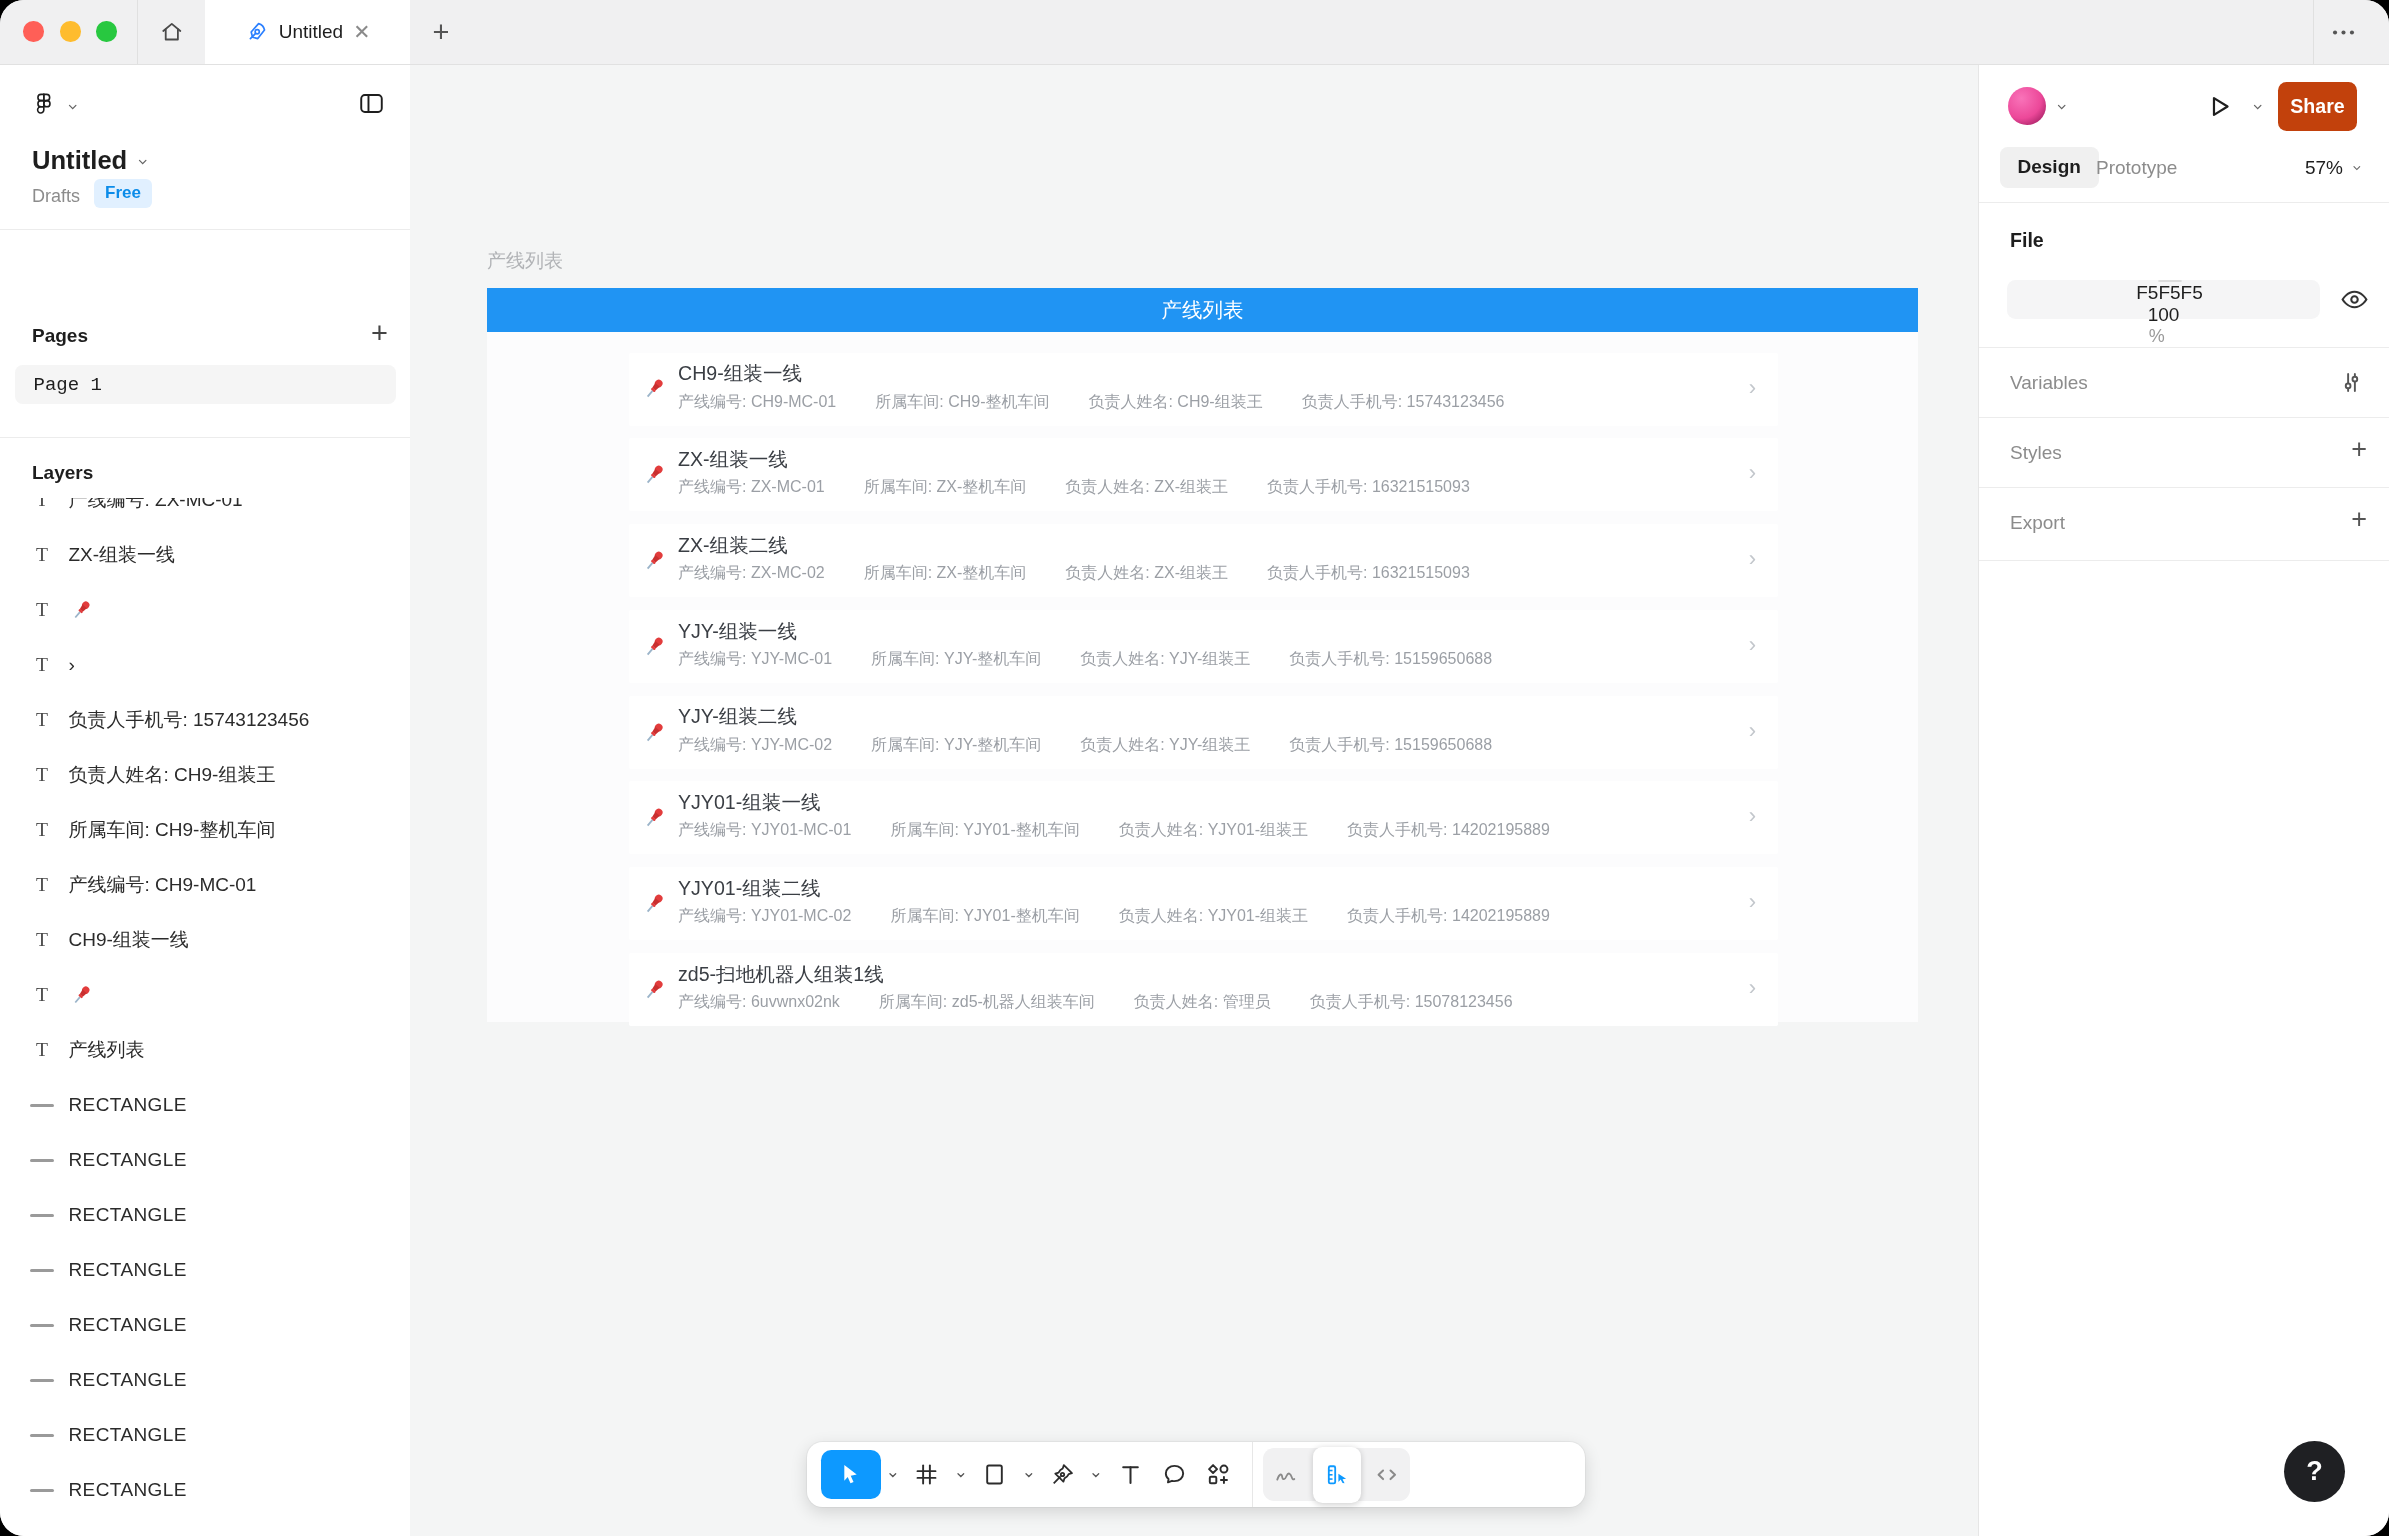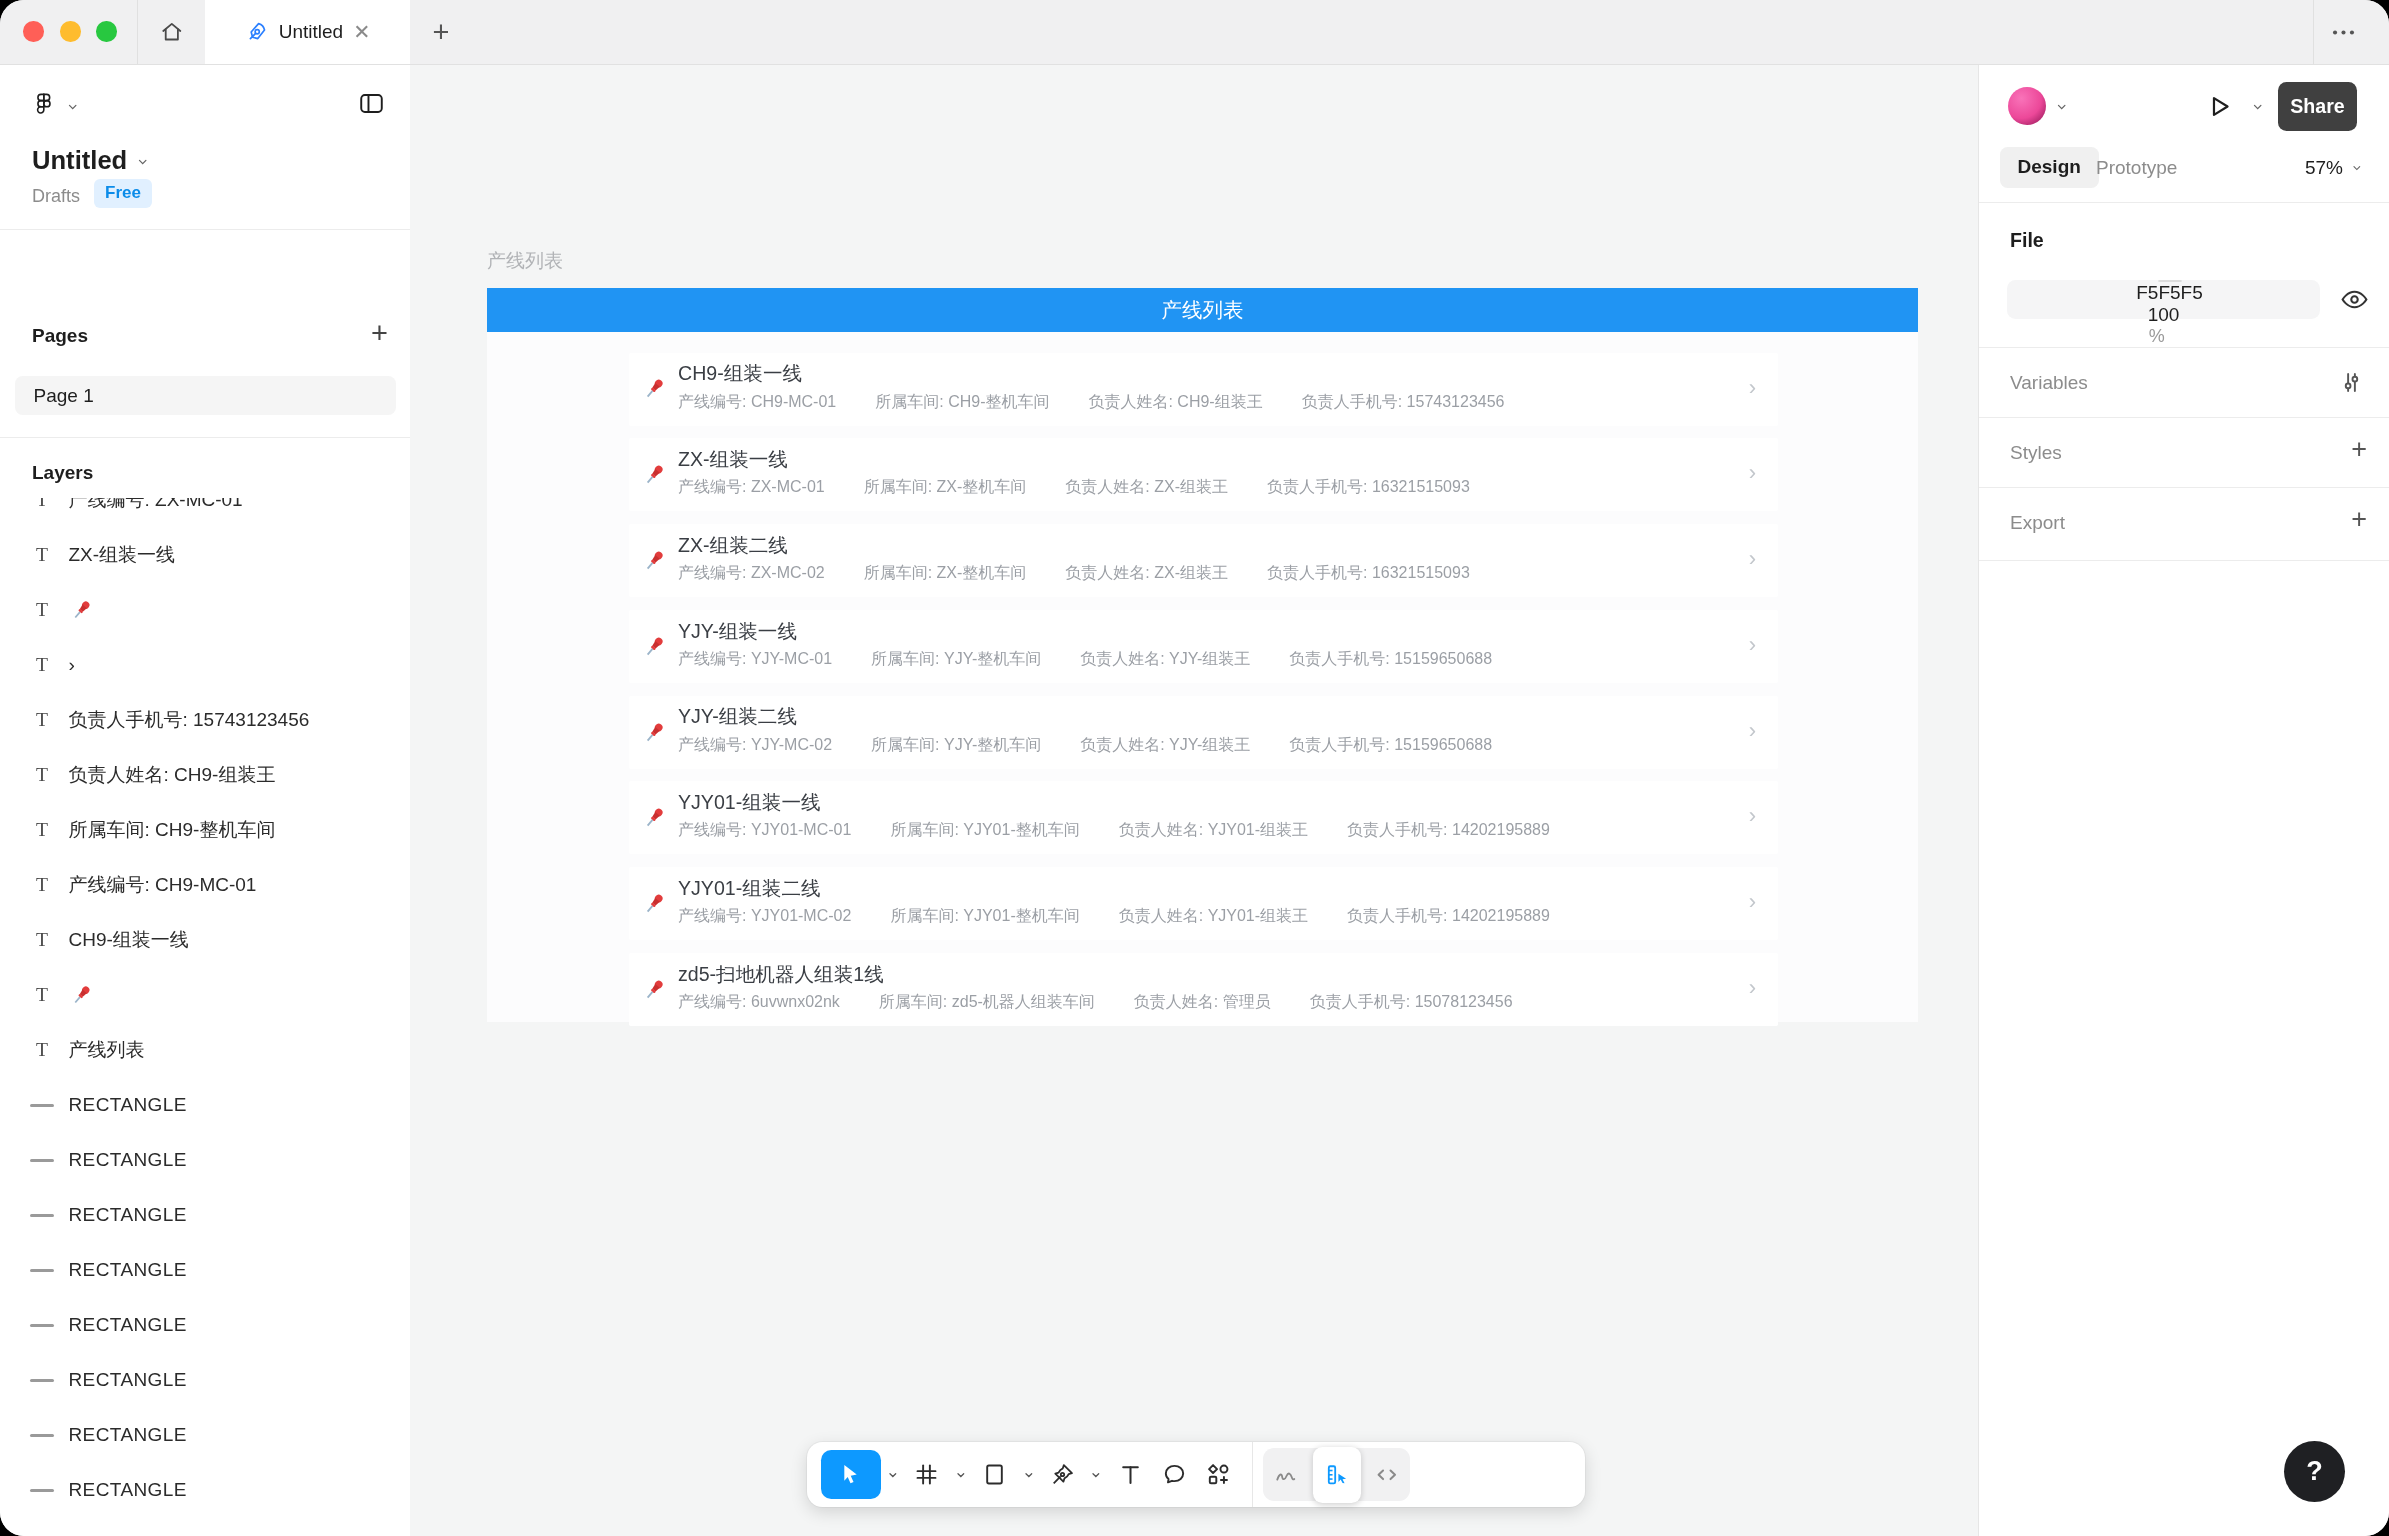"Share" .share-btn { background: #404040 -> #c2410c }
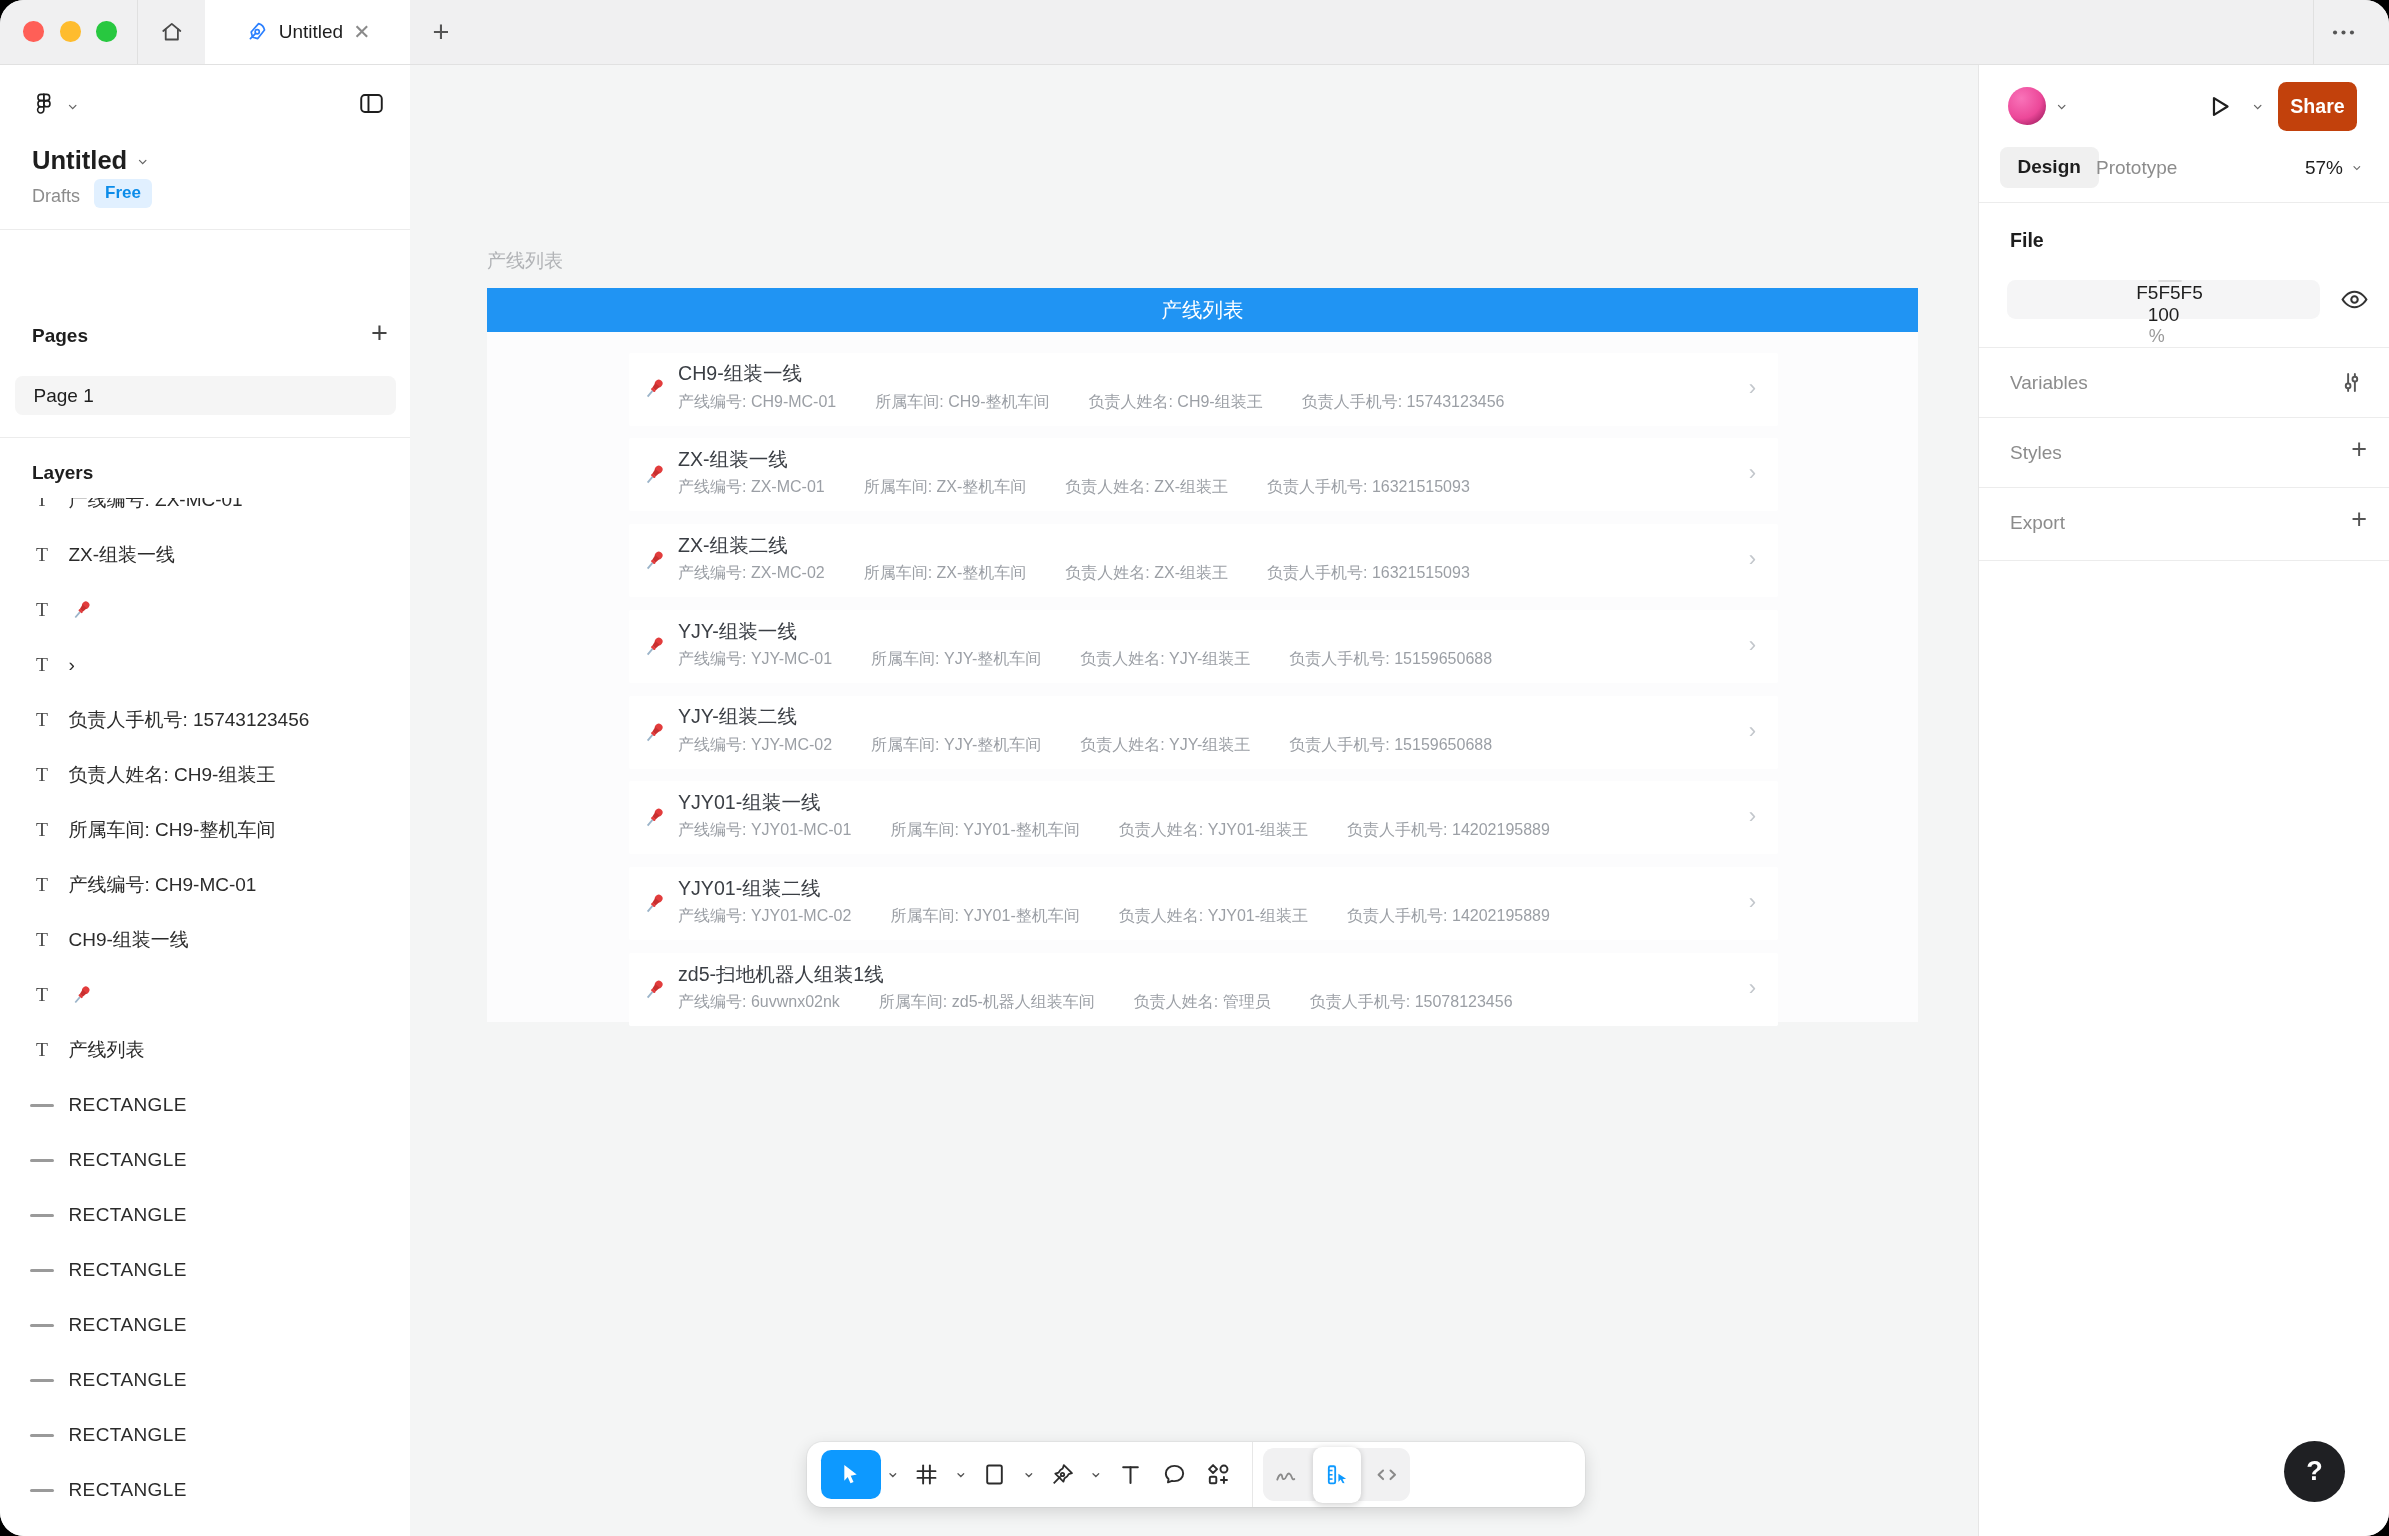"Page 1" .page-row { font-family: none -> Liberation Mono, monospace; top: 81px -> 70px }
